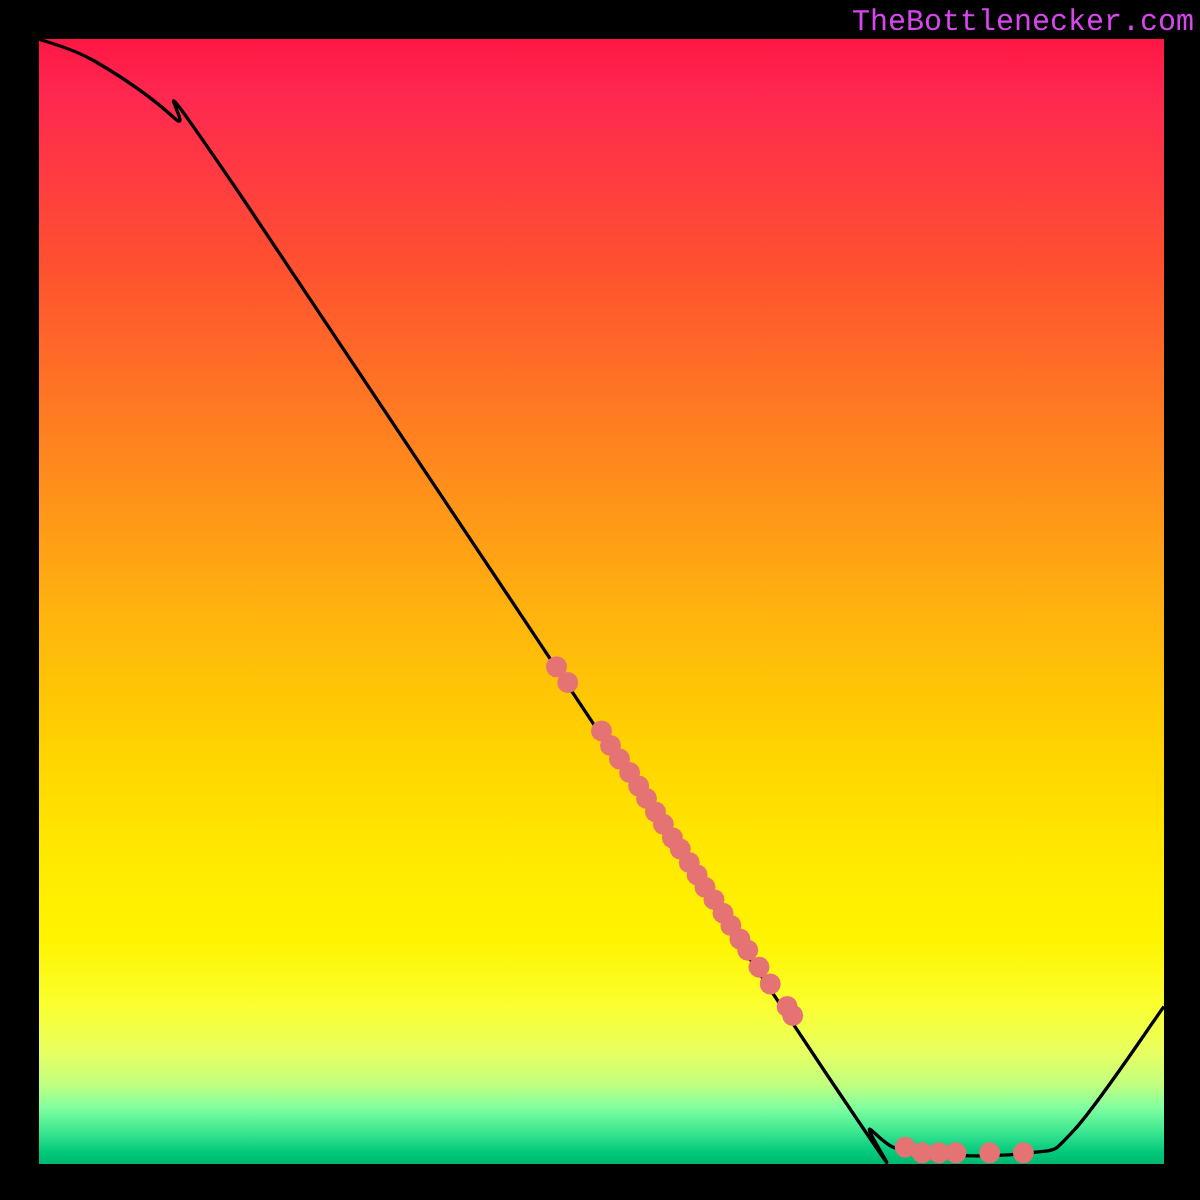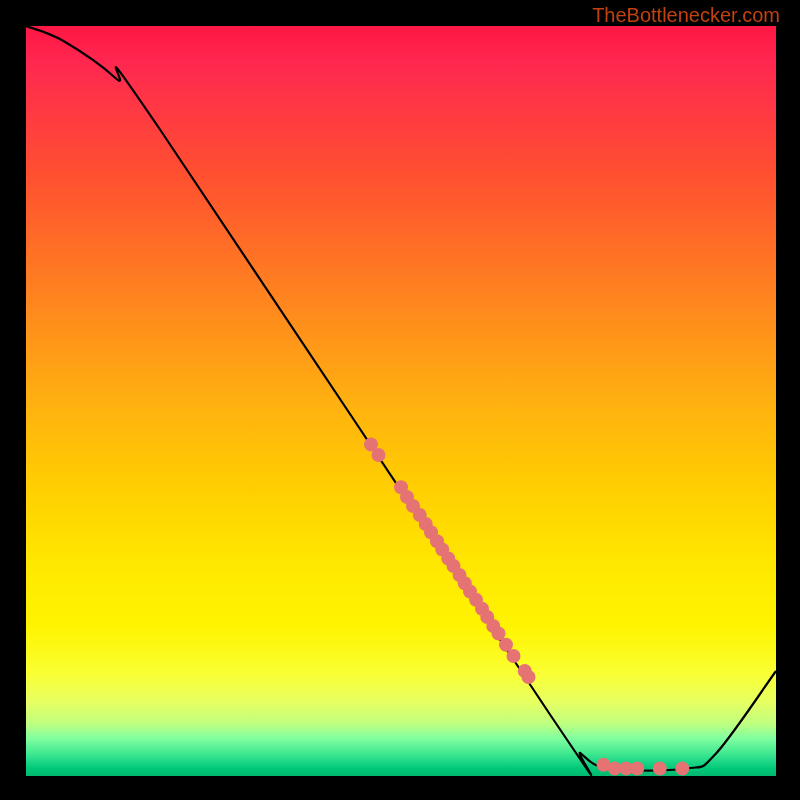"TheBottlenecker.com" .watermark { color: #c2410c -> #d946ef; font-family: none -> Liberation Mono, monospace; right: 20px -> 4px }
